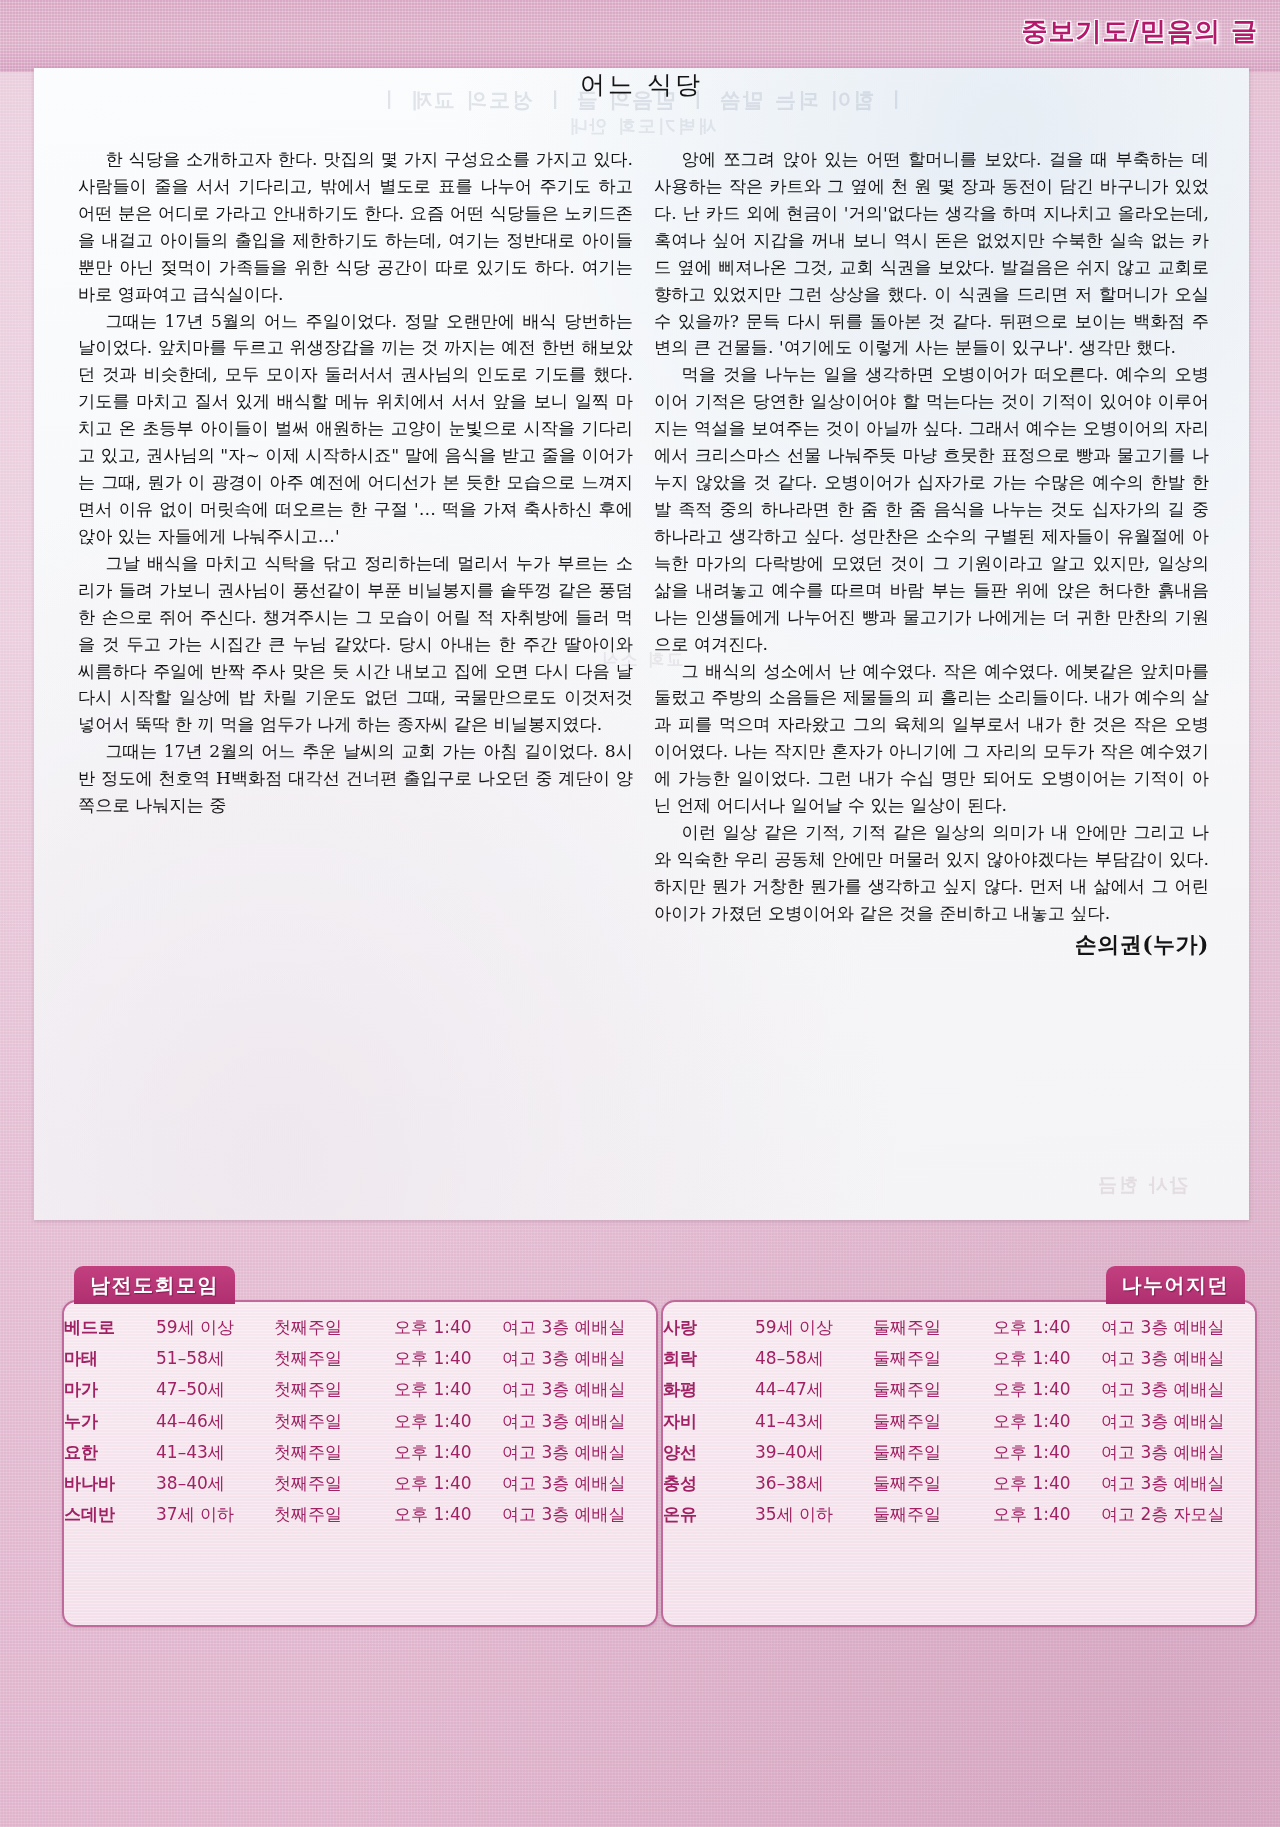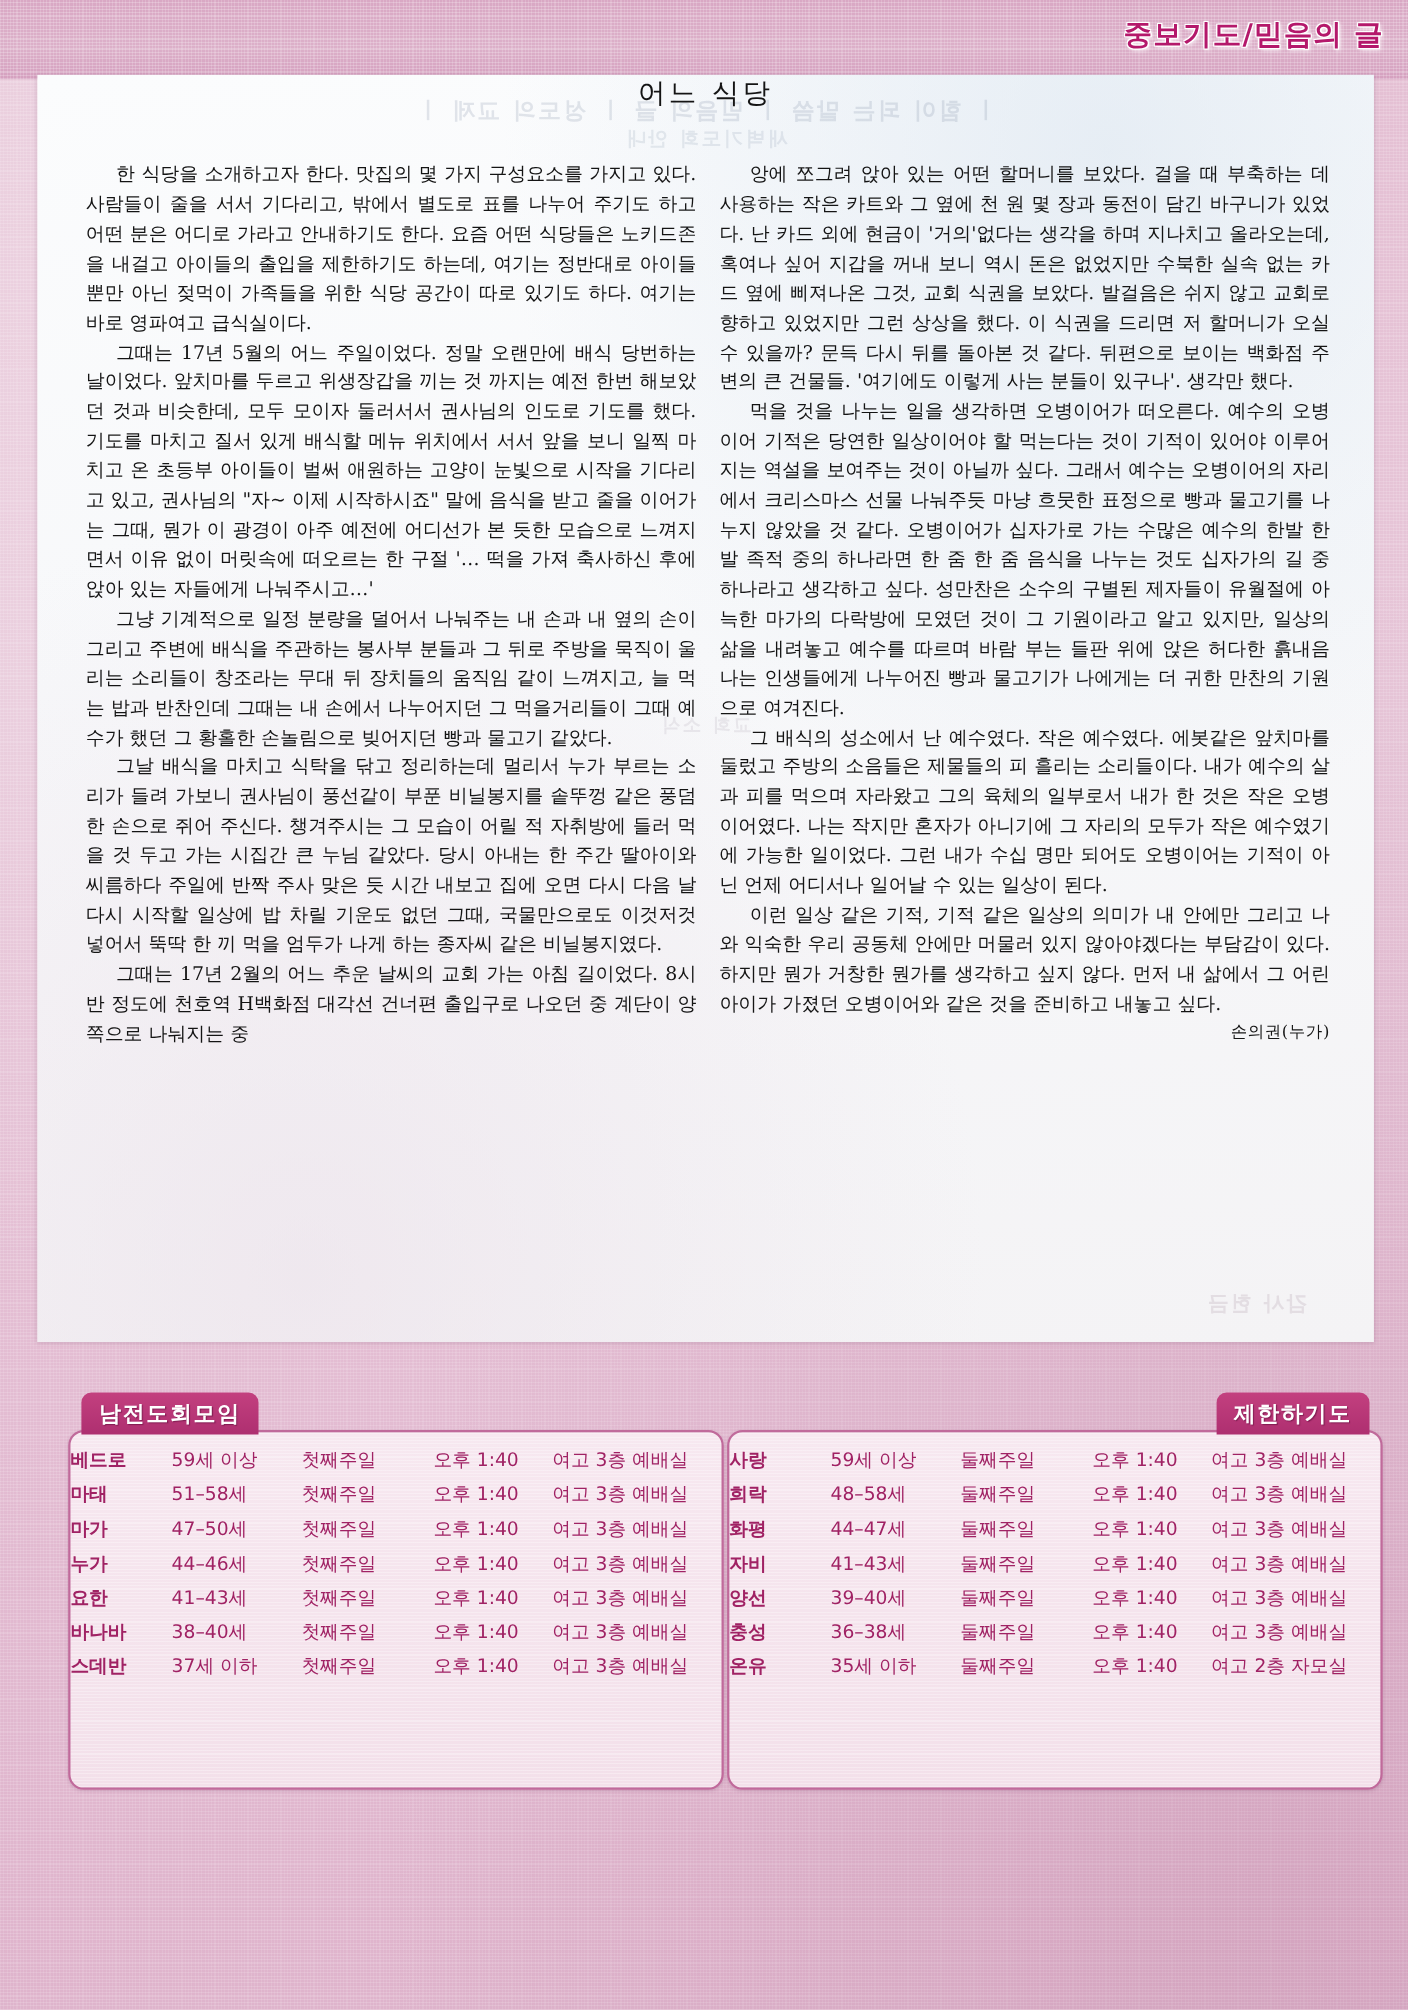"그냥 기계적으로 일정 분량을 덜어서" p { html: <p>그냥 기계적으로 일정 분량을 덜어서 나눠주는 내 손과 내 옆의 손이 그리고 주변에 배식을 주관하는 봉사부 분들과 그 뒤로 주방을 묵직이 울리는 소리들이 창조라는 무대 뒤 장치들의 움직임 같이 느껴지고, 늘 먹는 밥과 반찬인데 그때는 내 손에서 나누어지던 그 먹을거리들이 그때 예수가 했던 그 황홀한 손놀림으로 빚어지던 빵과 물고기 같았다.</p> -> none }
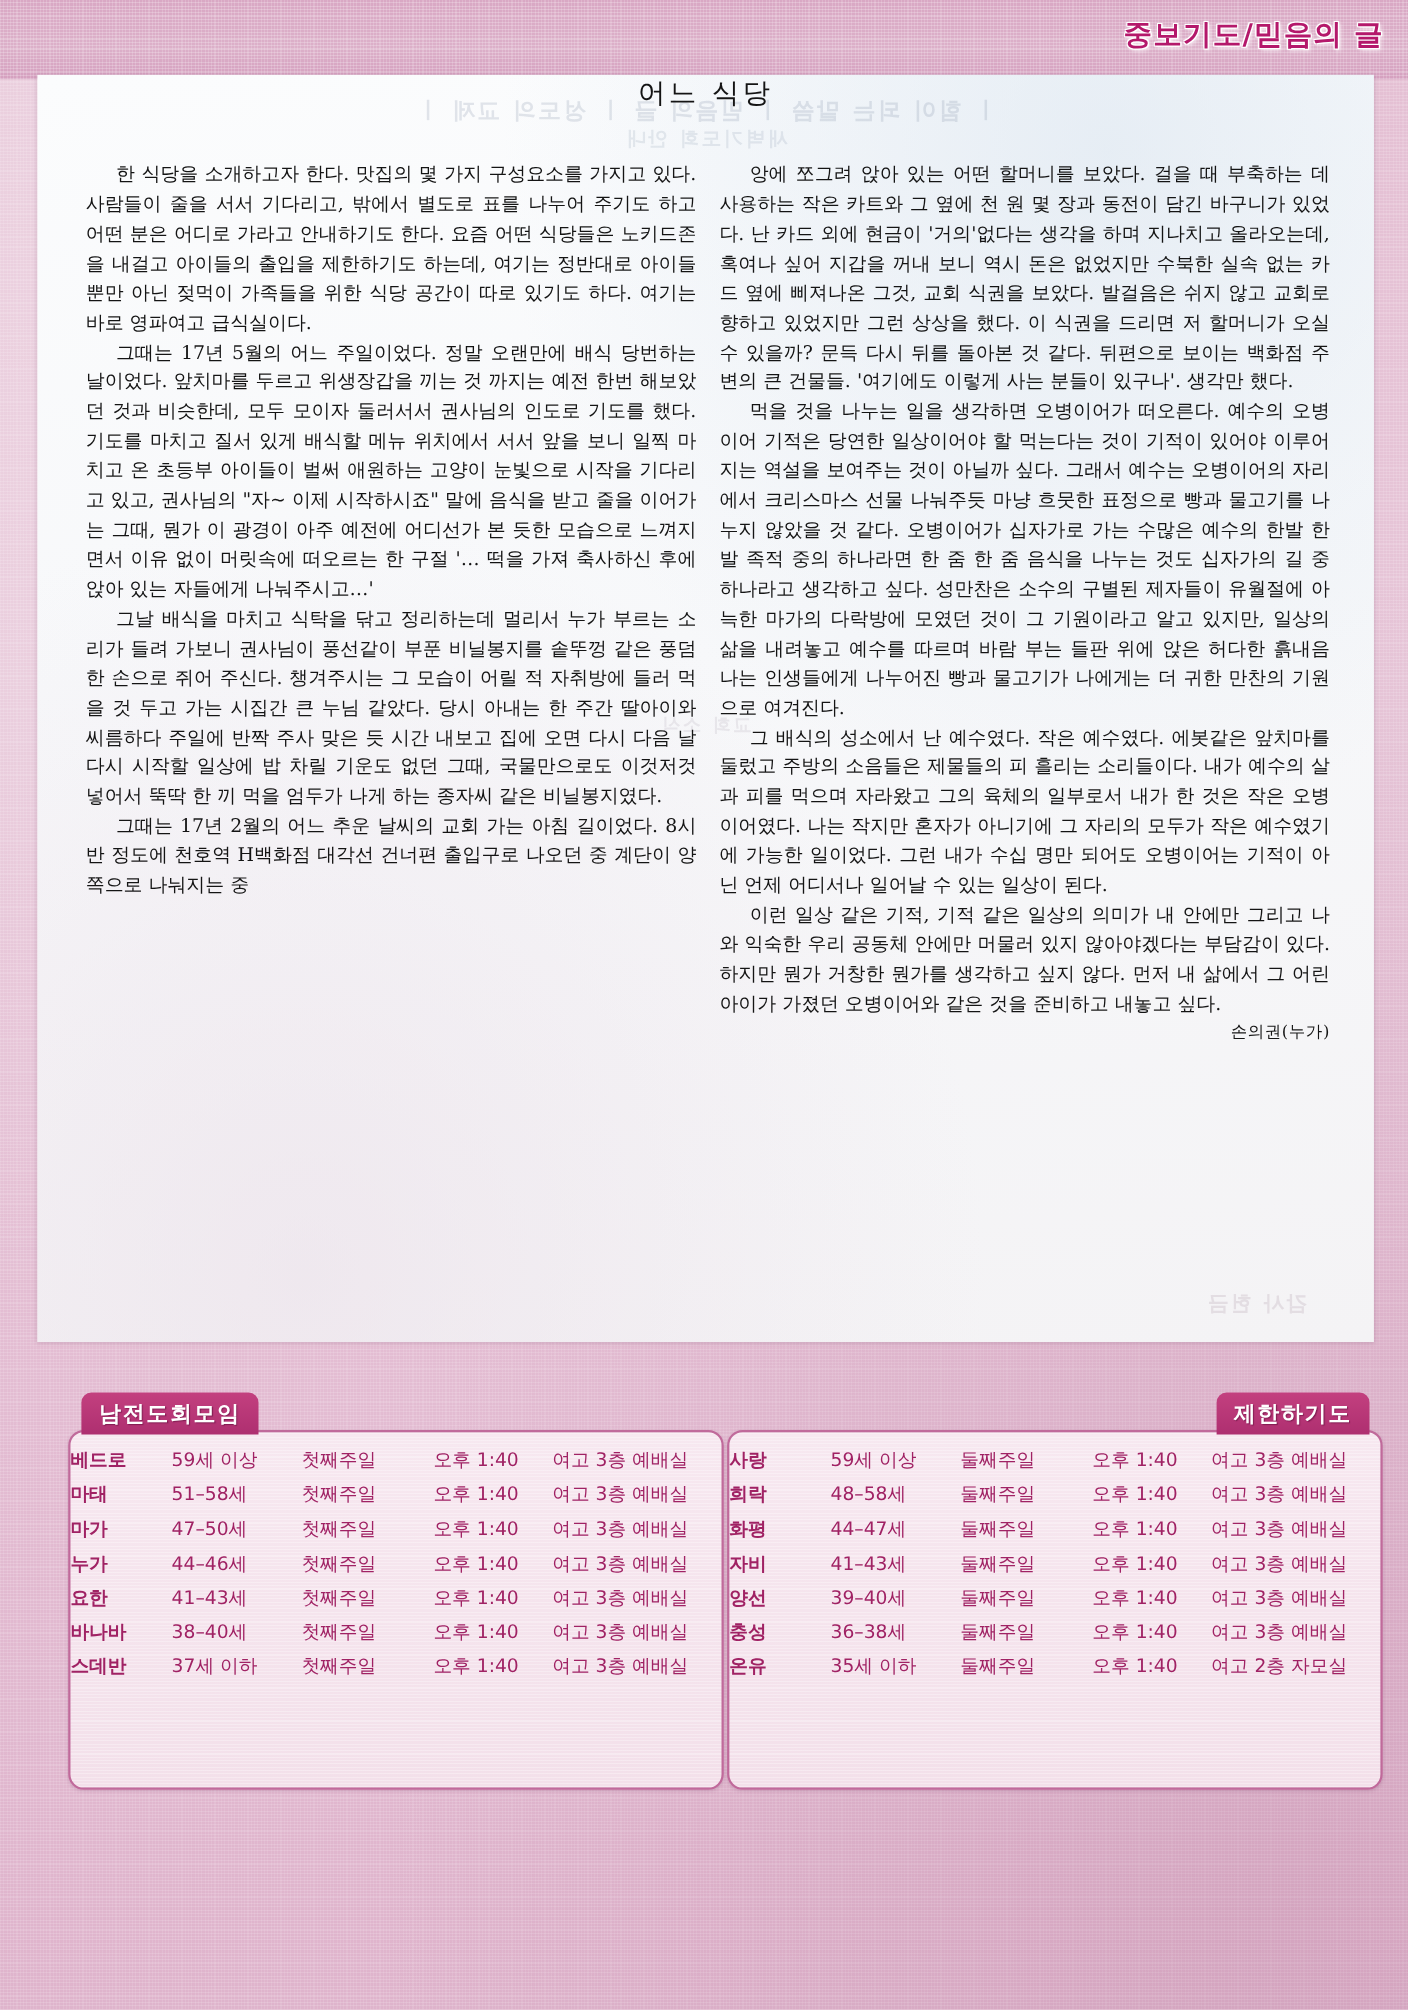"손의권(누가)" .signature { font-size: 15px -> 22px; font-weight: normal -> bold }
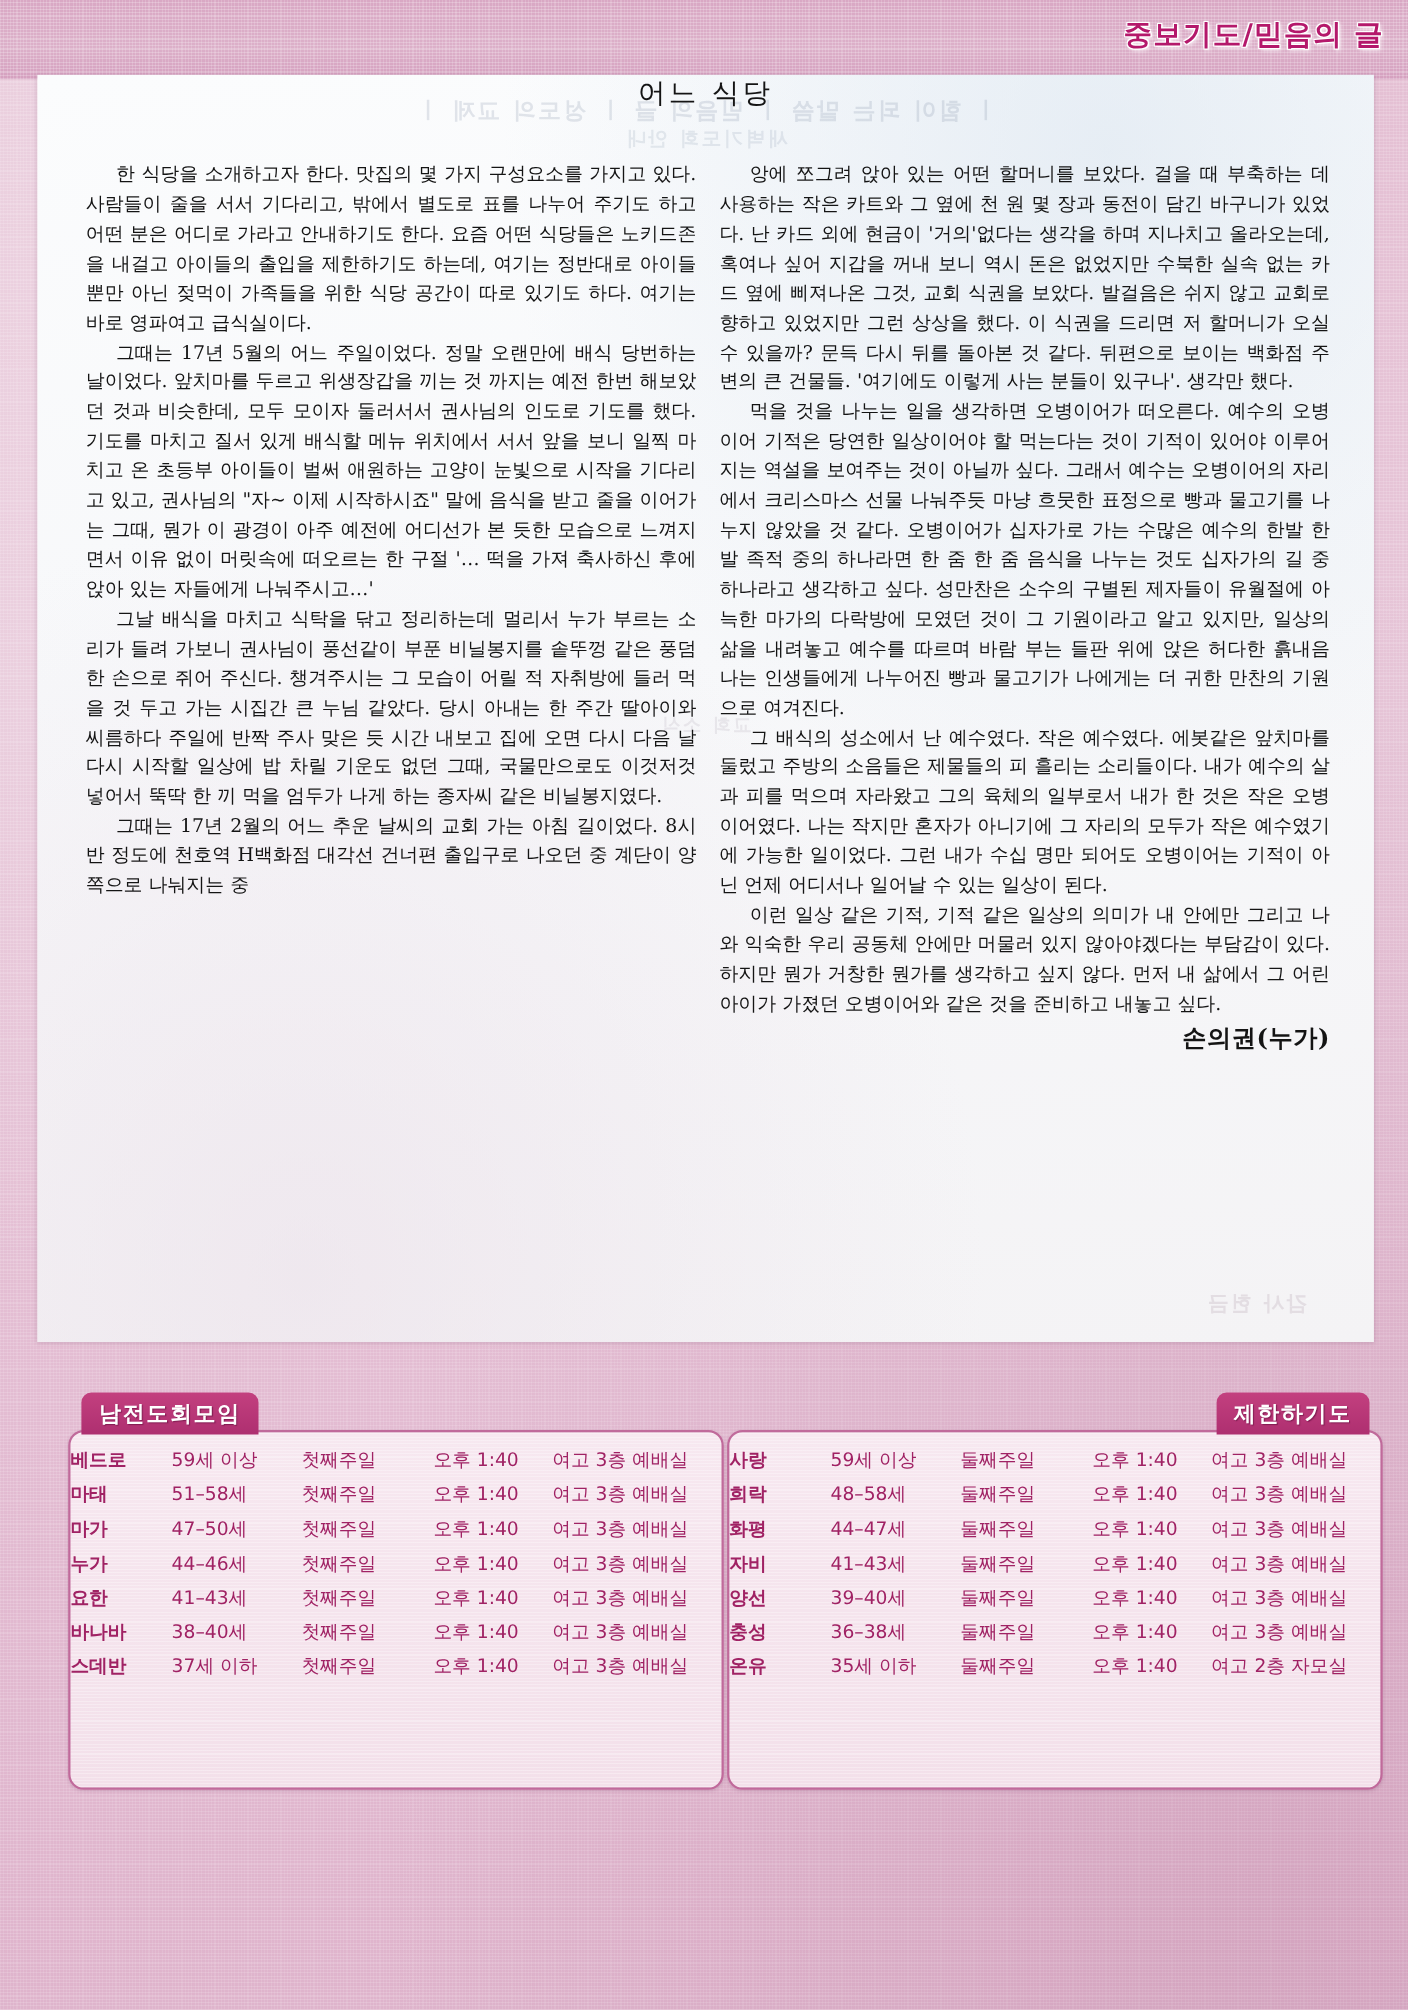"제한하기도" div.tbl-header { text: 제한하기도 -> 나누어지던 }
